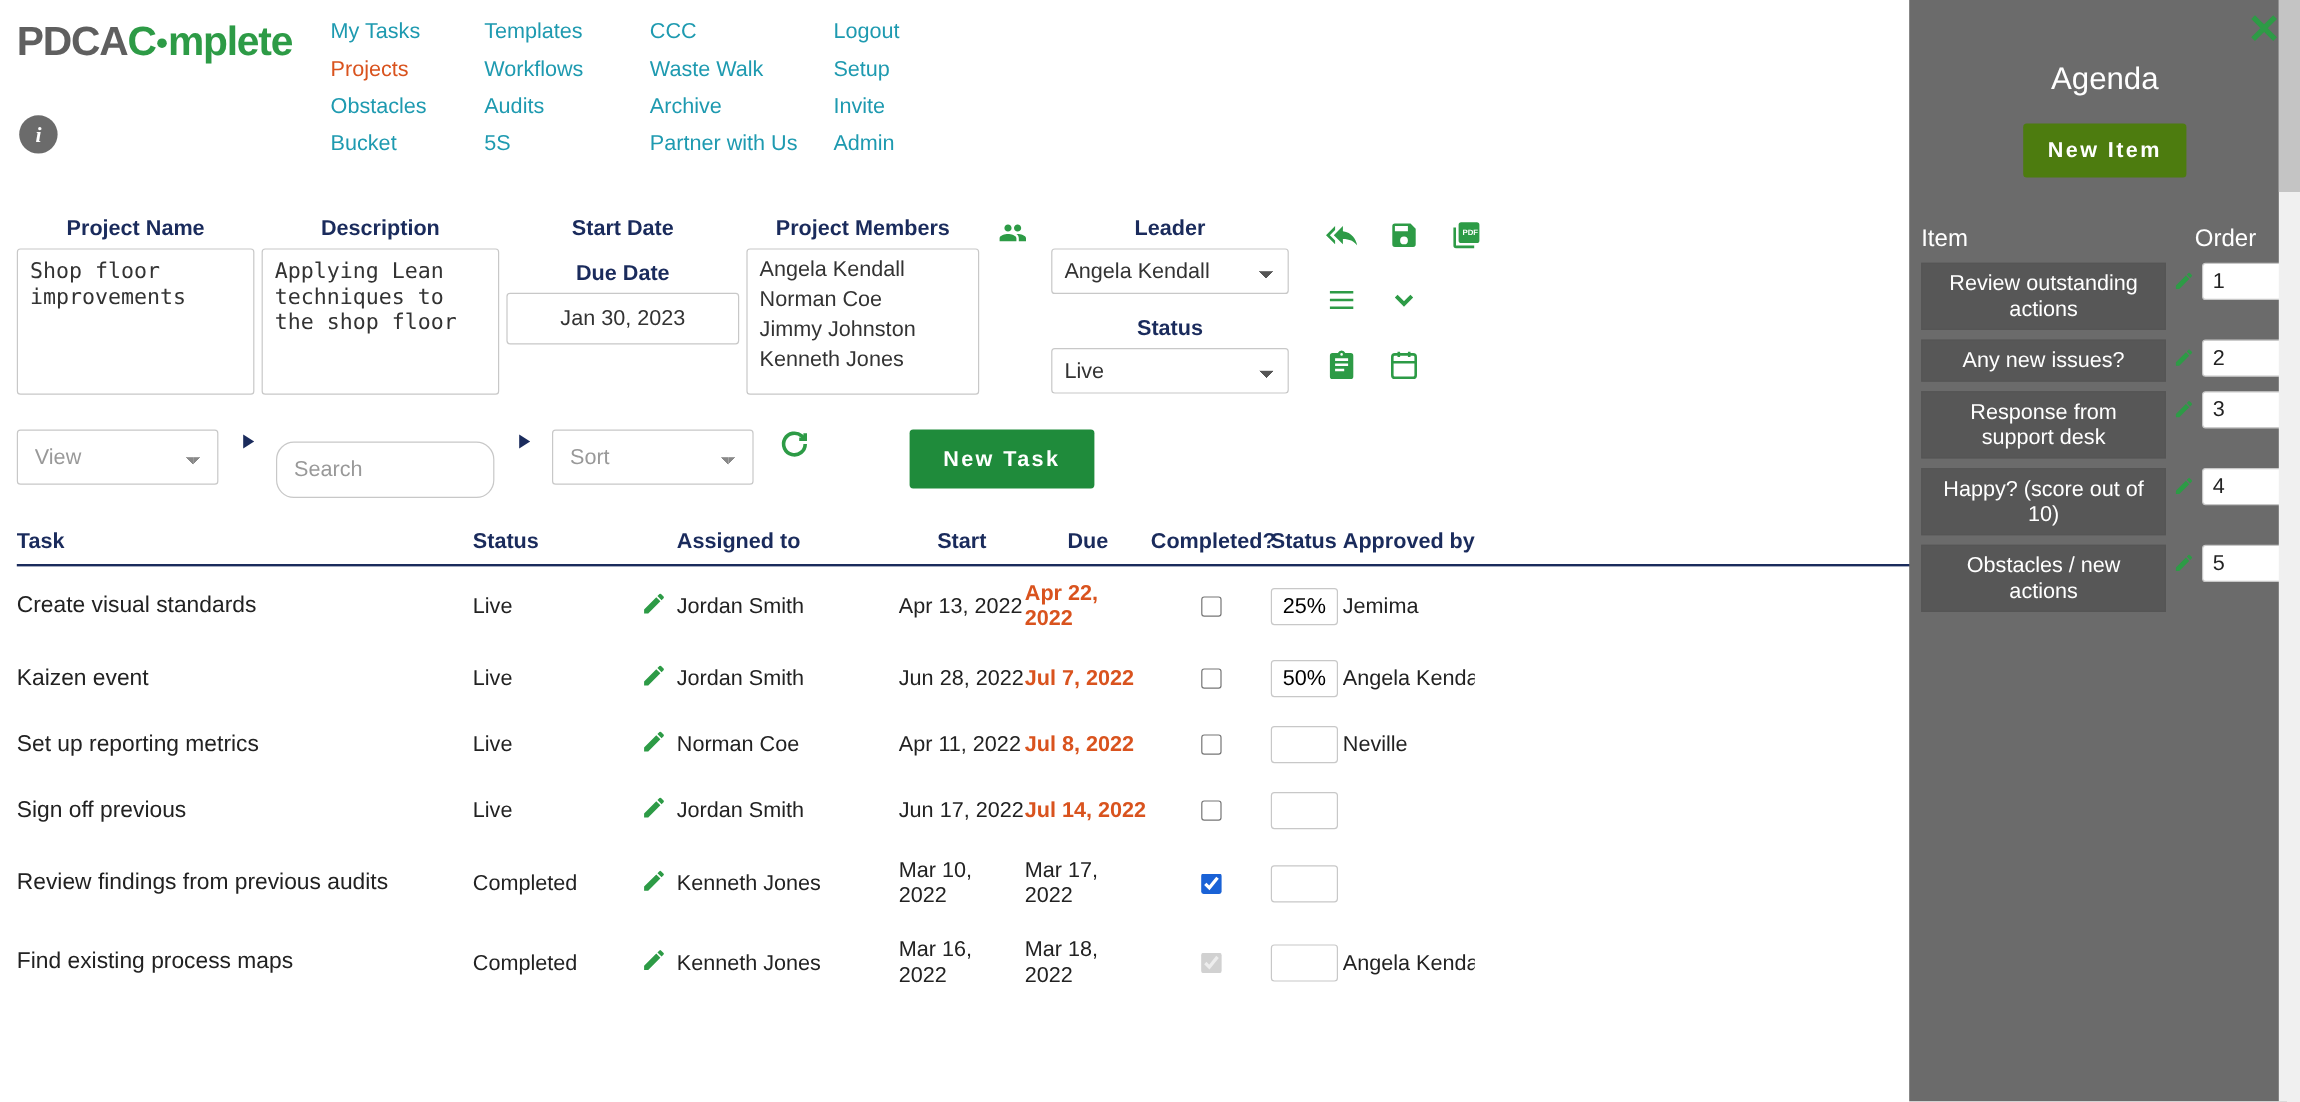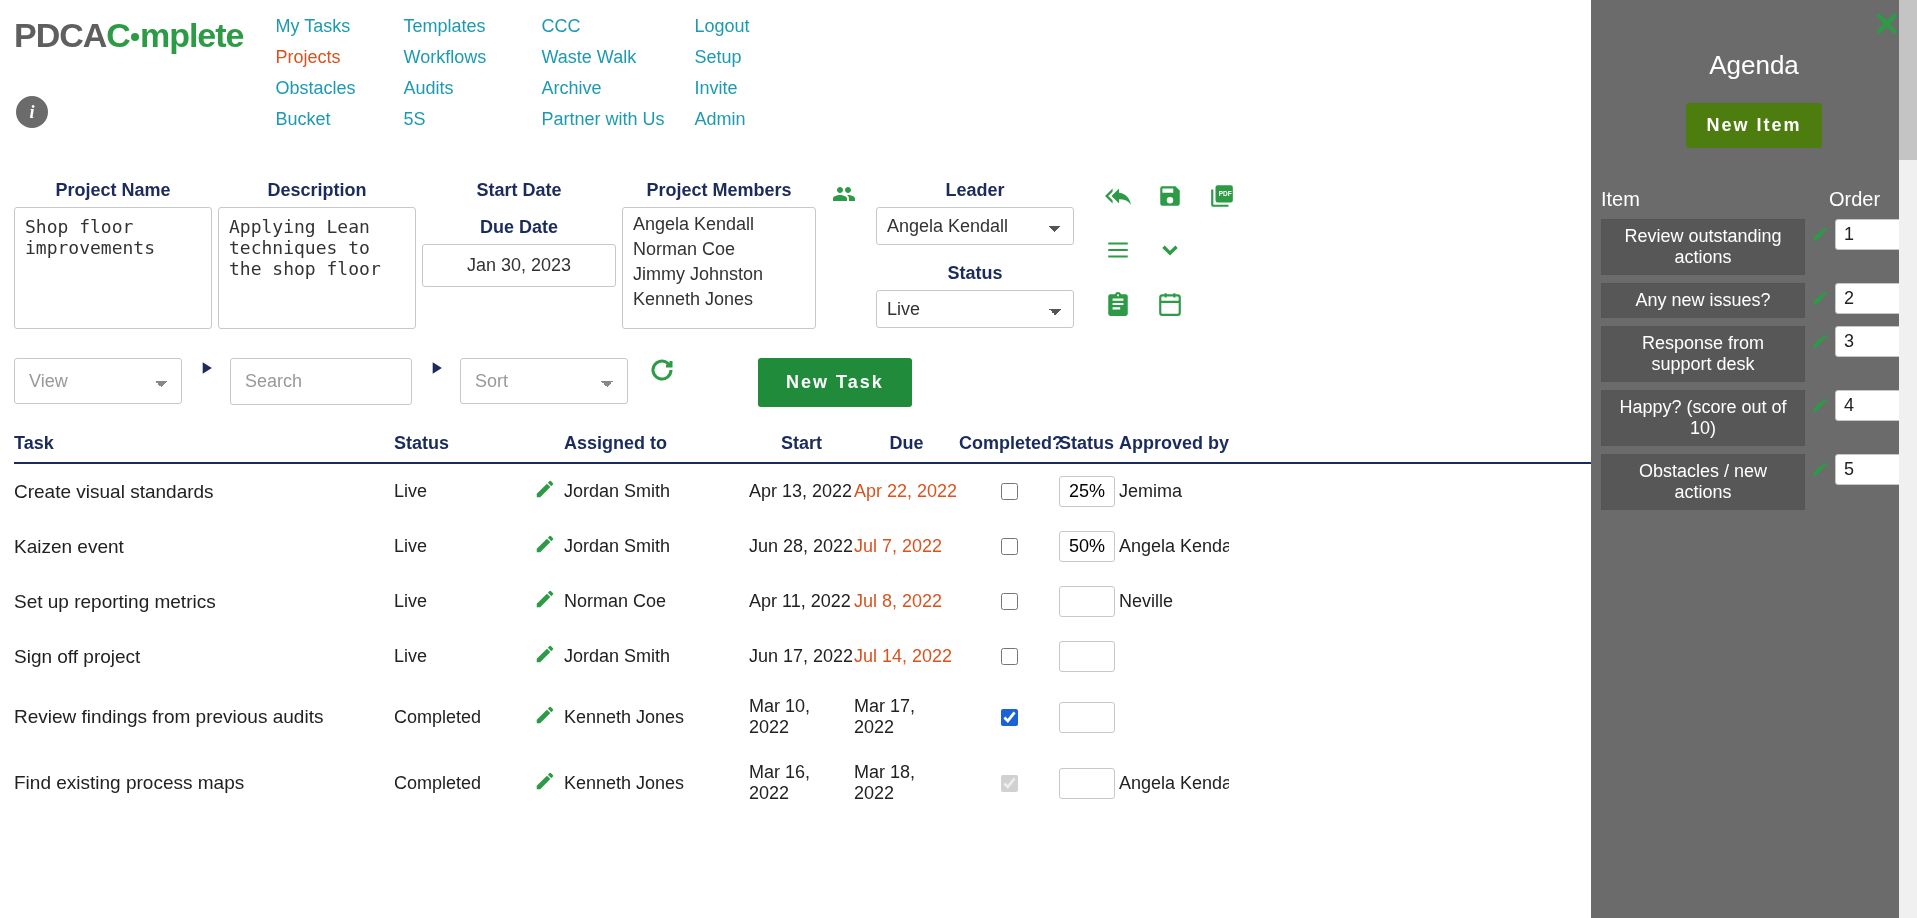"Search" .search-in { border-radius: 3px -> 15px; margin-top: none -> 10px }
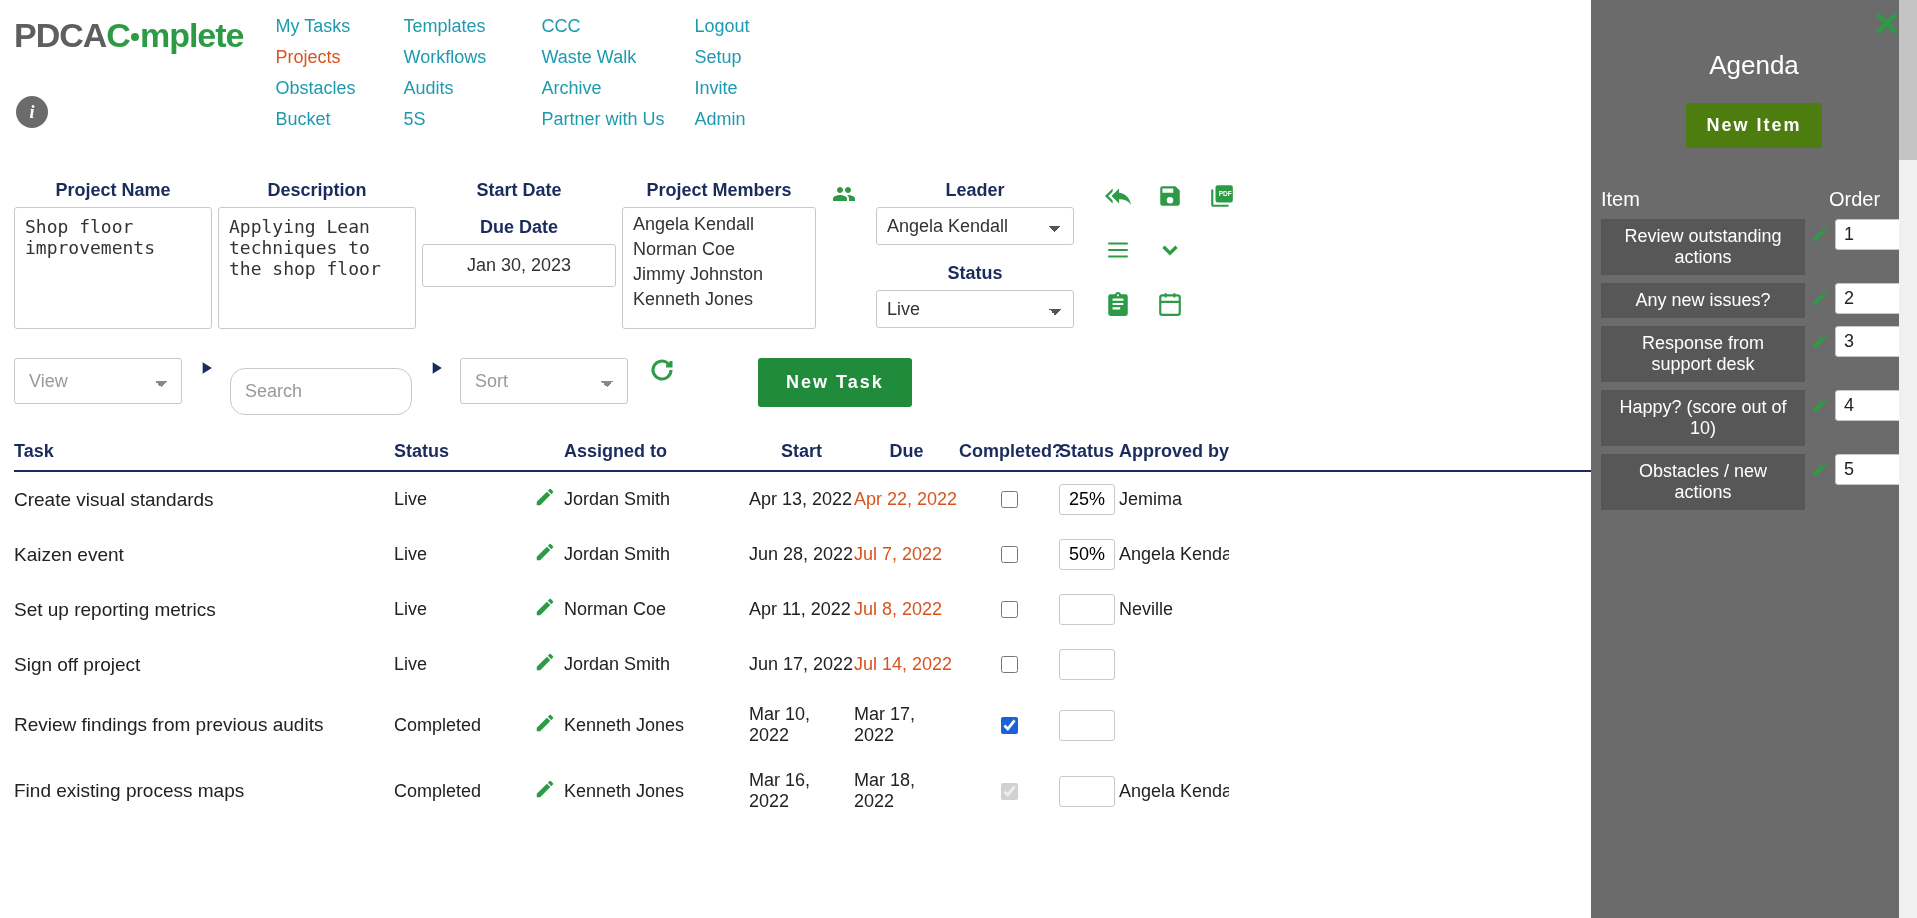"Apr 22, 2022" .trow .due.overdue { font-weight: 400 -> 700 }
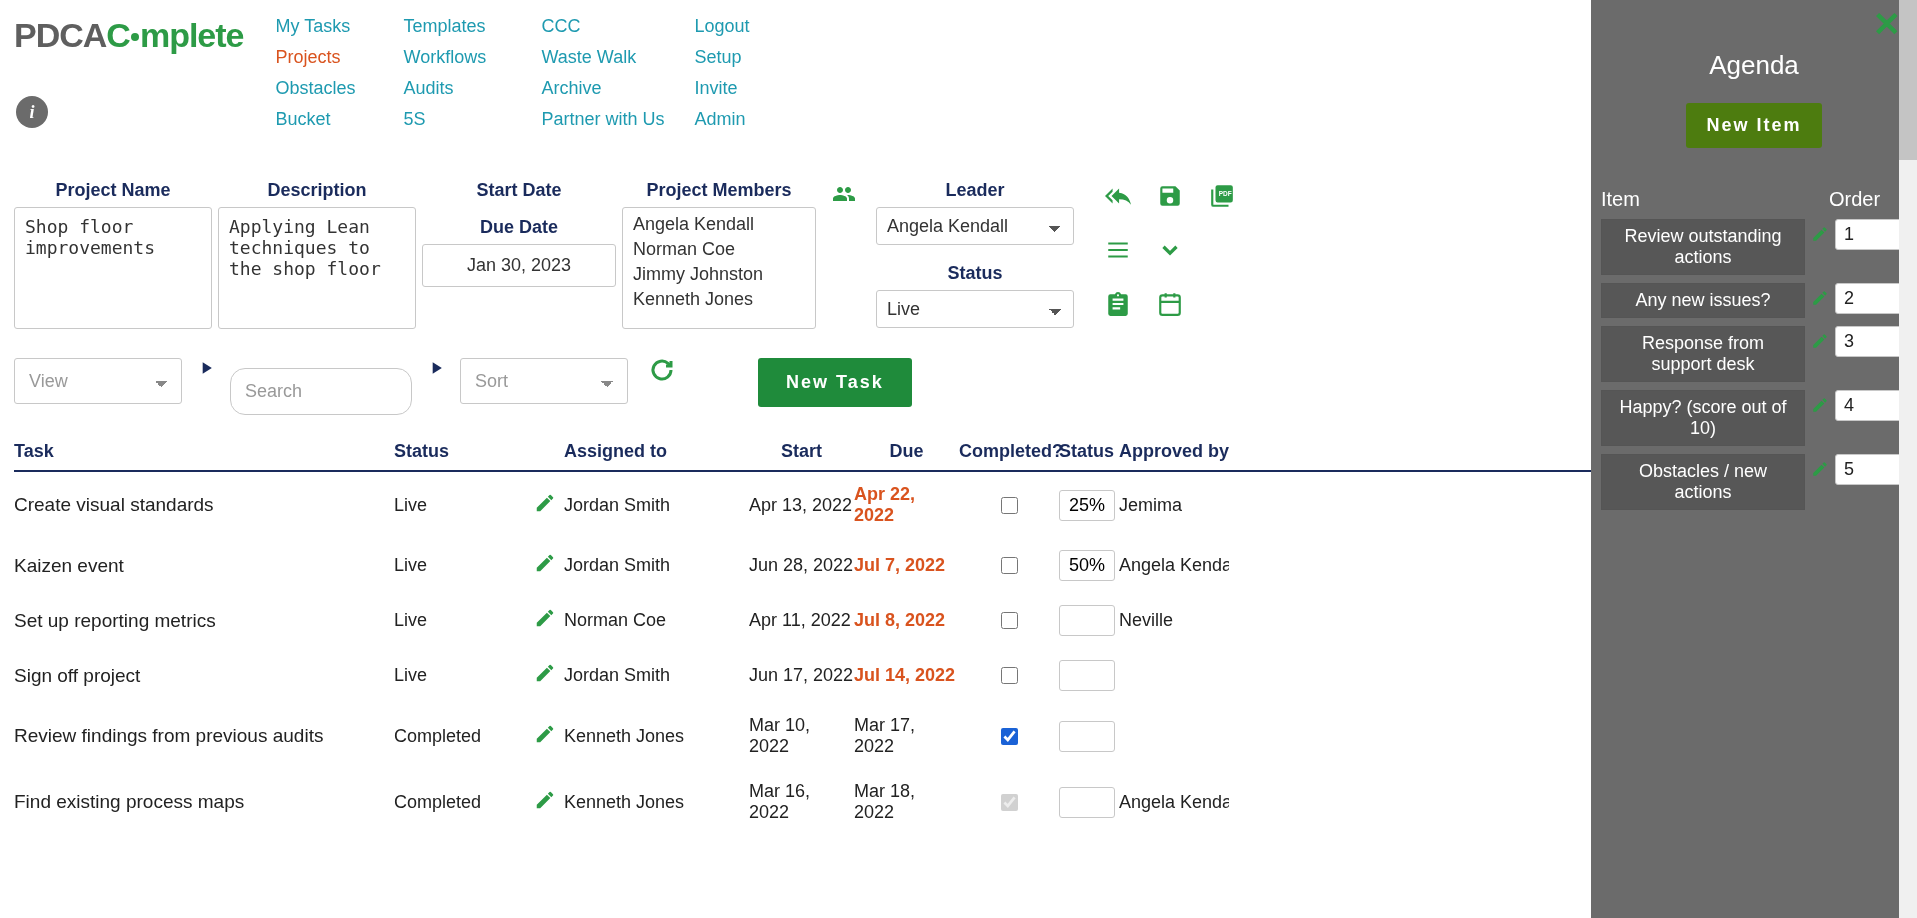"Sign off project" div.task-name { text: project -> previous }
